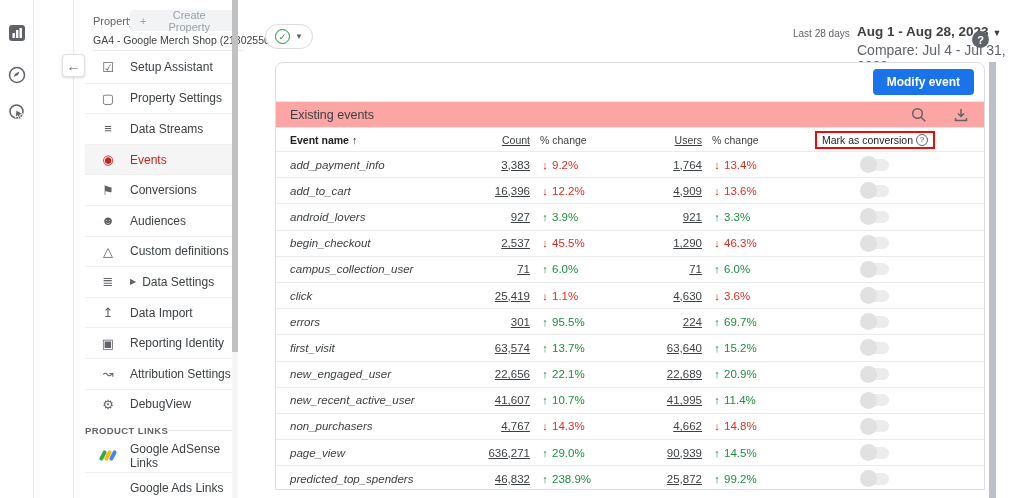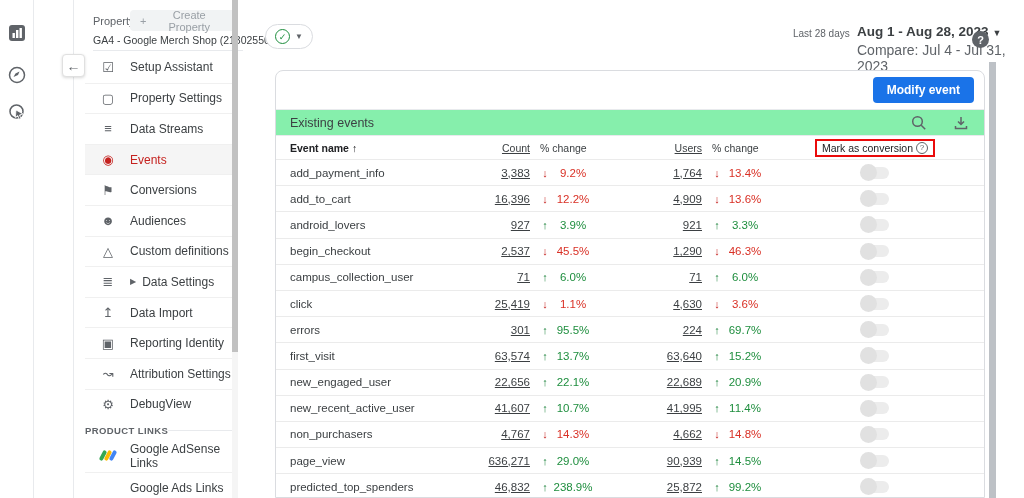"Modify event" #card { top: 70px -> 62px }
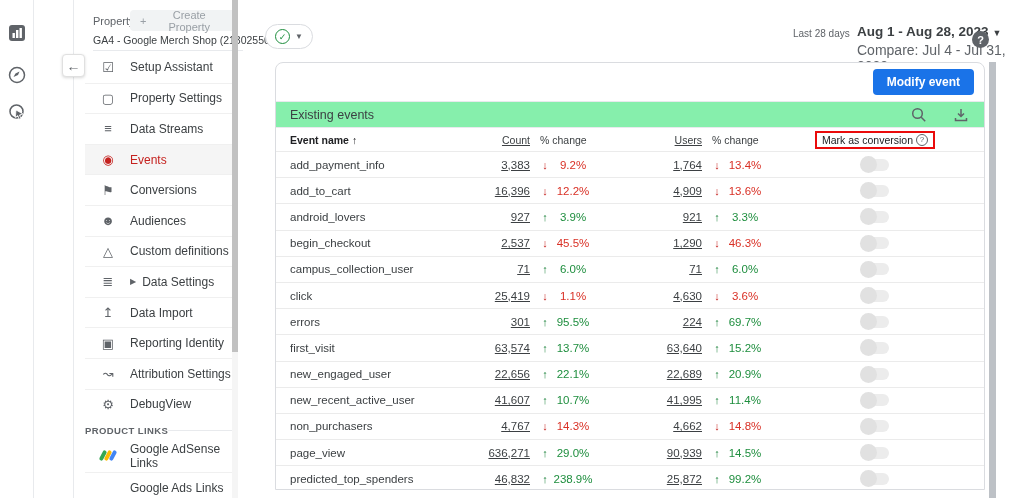"Existing events" #title-bar { background: #86efac -> #fca5a5 }
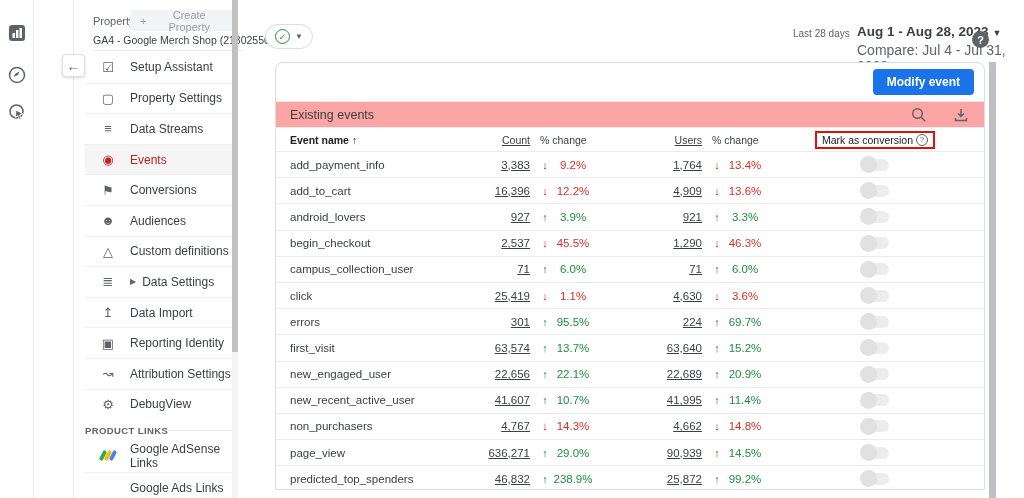"add_payment_info" .ev-name { font-style: none -> italic }
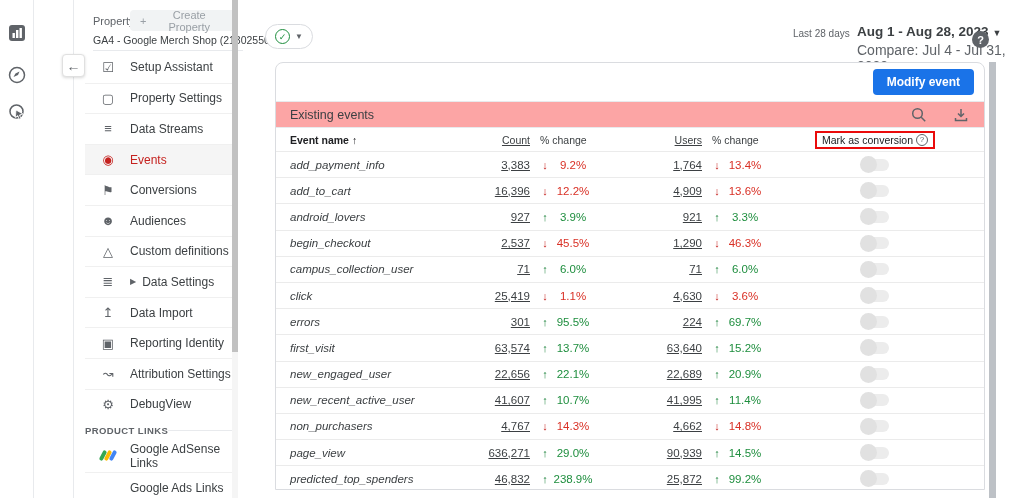"9.2%" .chg .val { text-align: center -> left }
